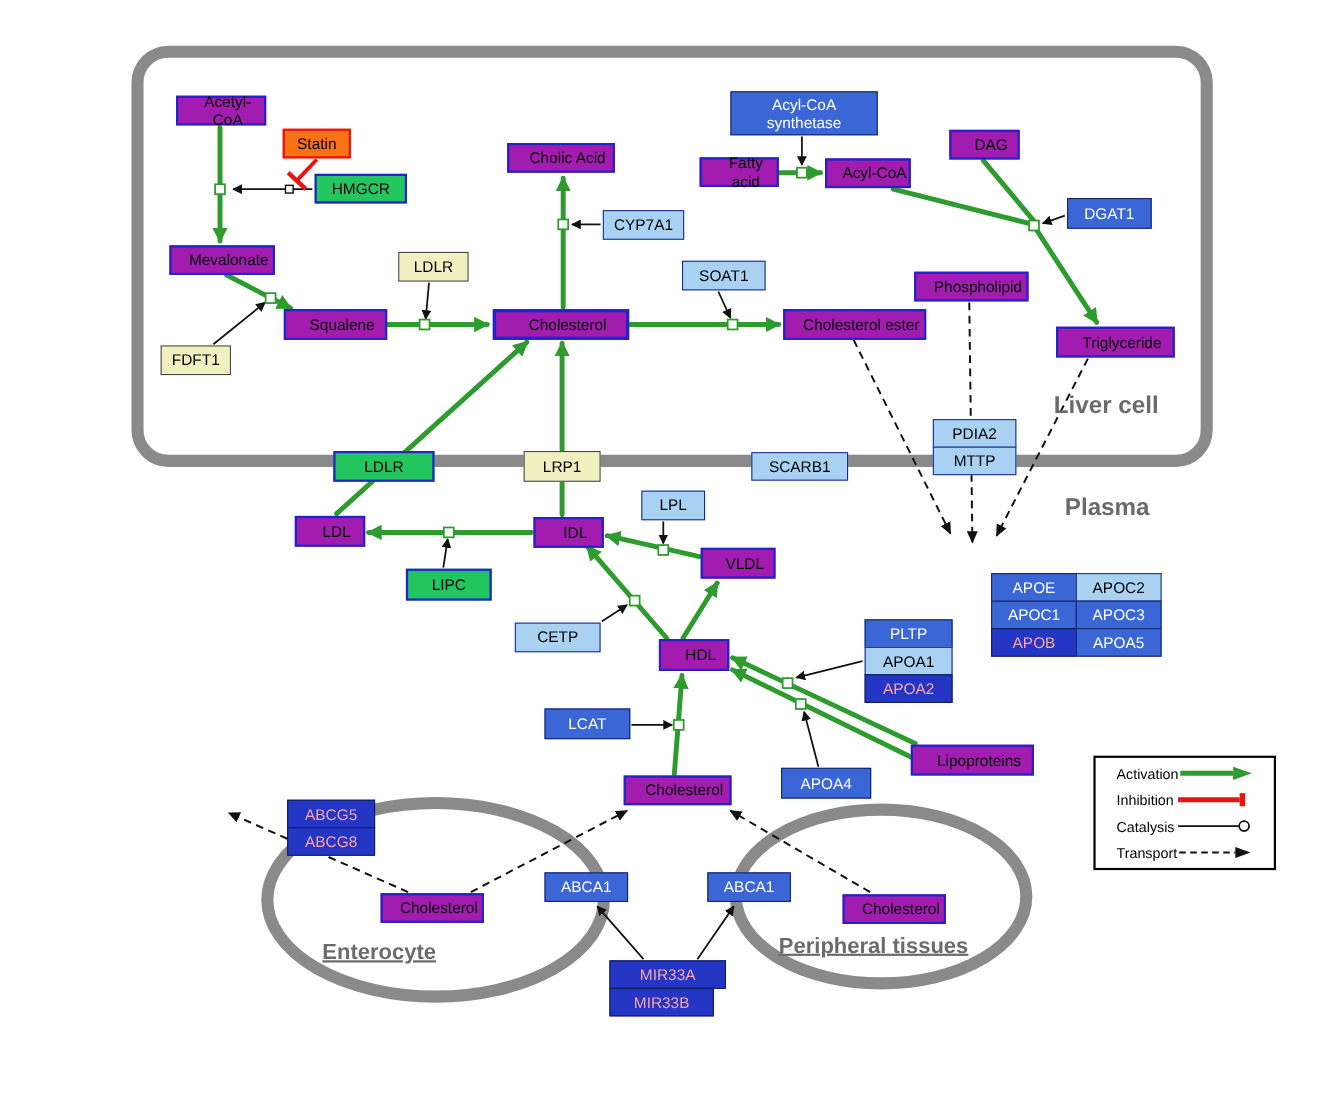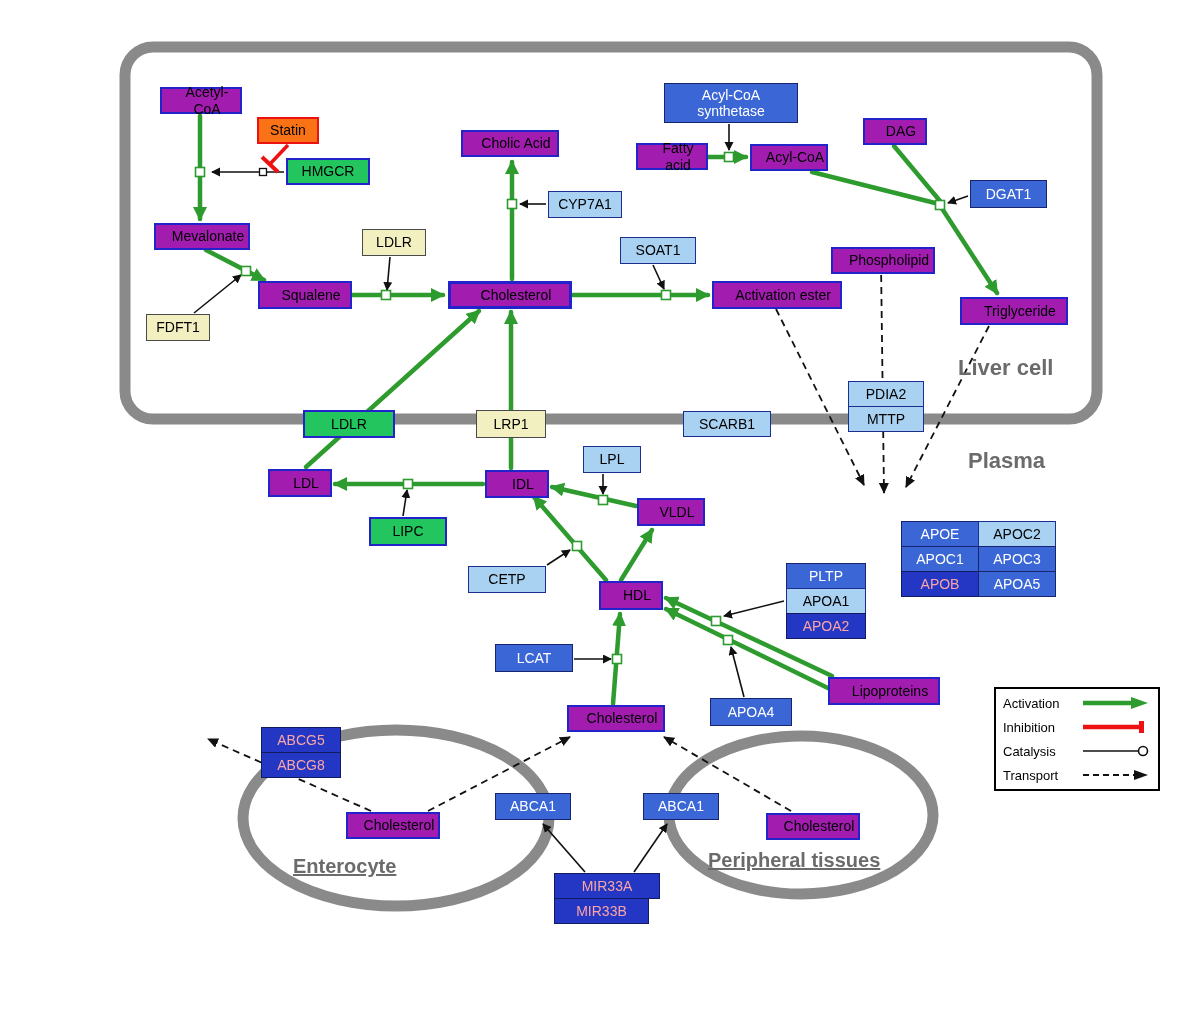"Activation ester" div.n { text: Activation -> Cholesterol }
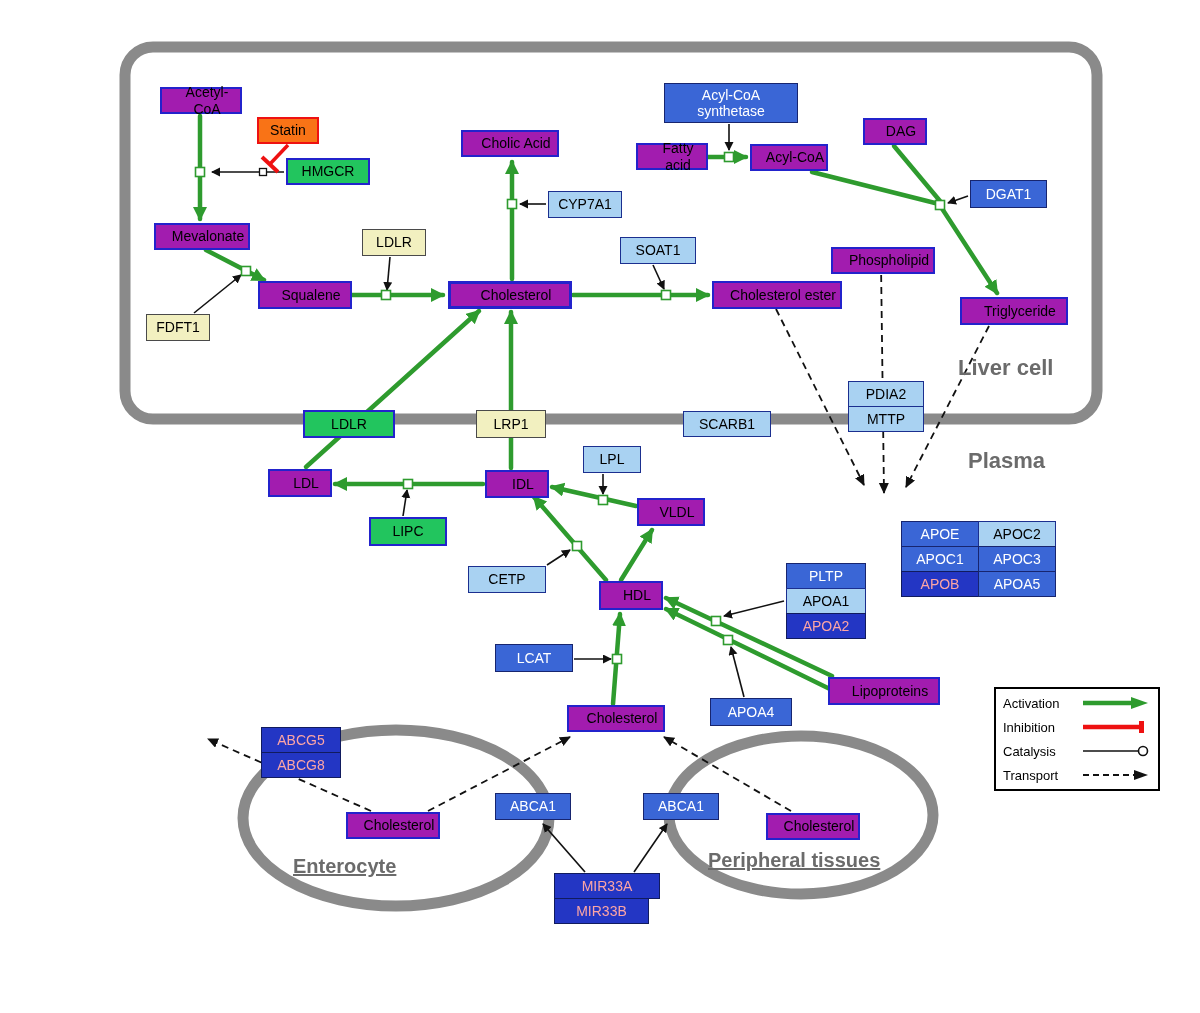"Activation" #legend { padding: 2px 0 -> 2px 12px }
